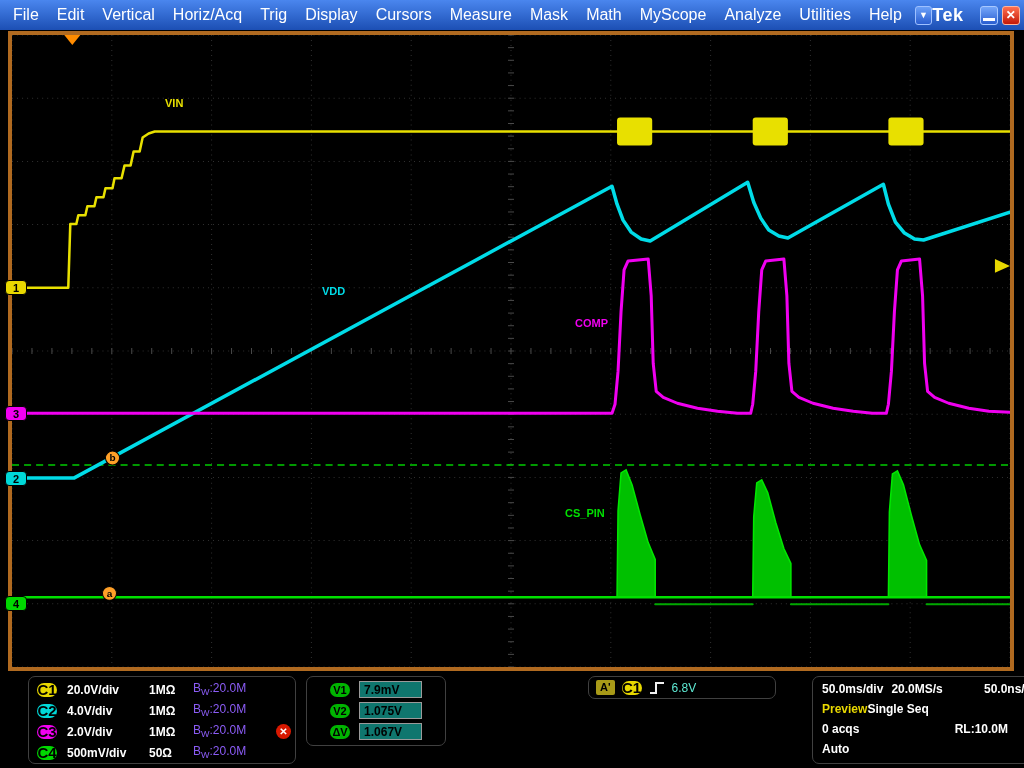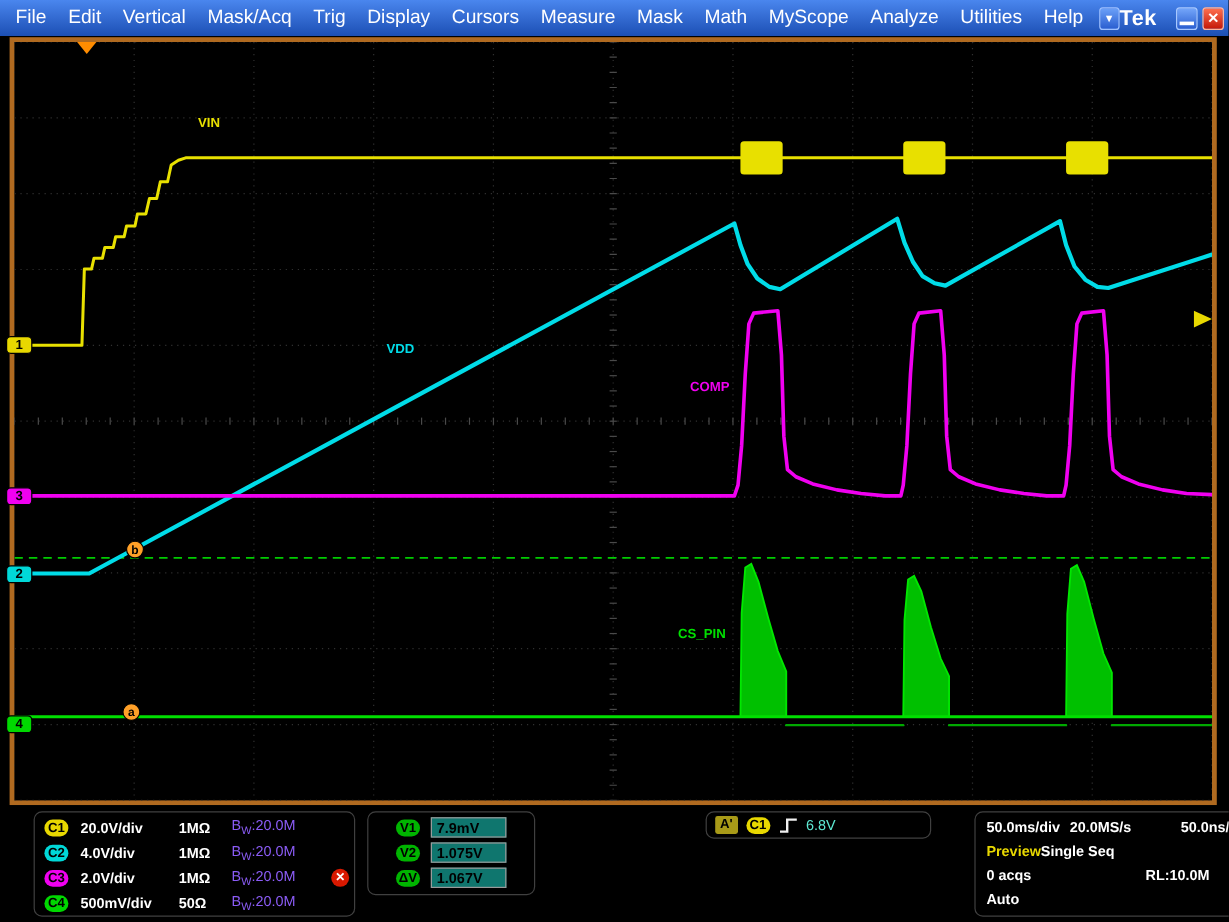"Mask/Acq" div.menu-item { text: Mask/Acq -> Horiz/Acq }
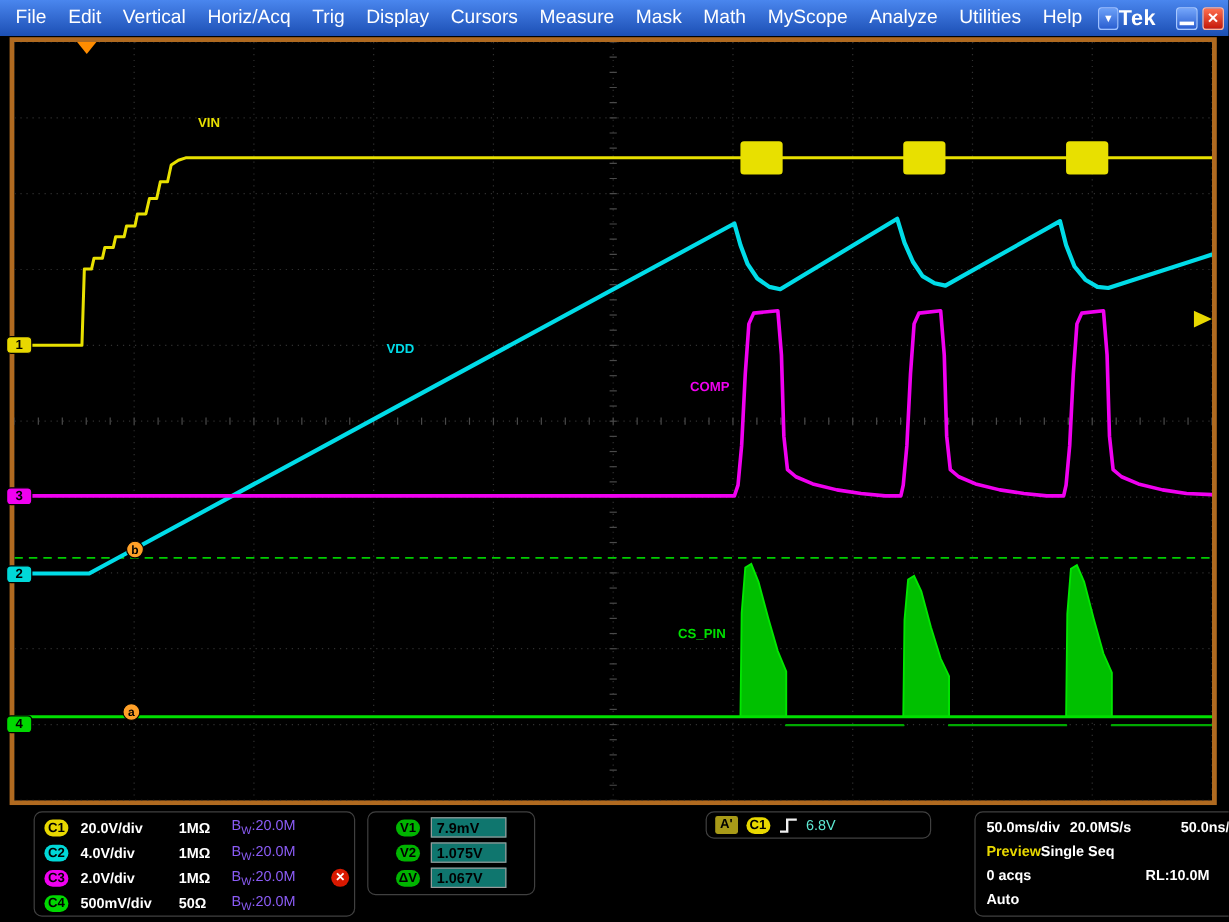"CS_PIN" div.wave-label { top: 488px -> 472px }
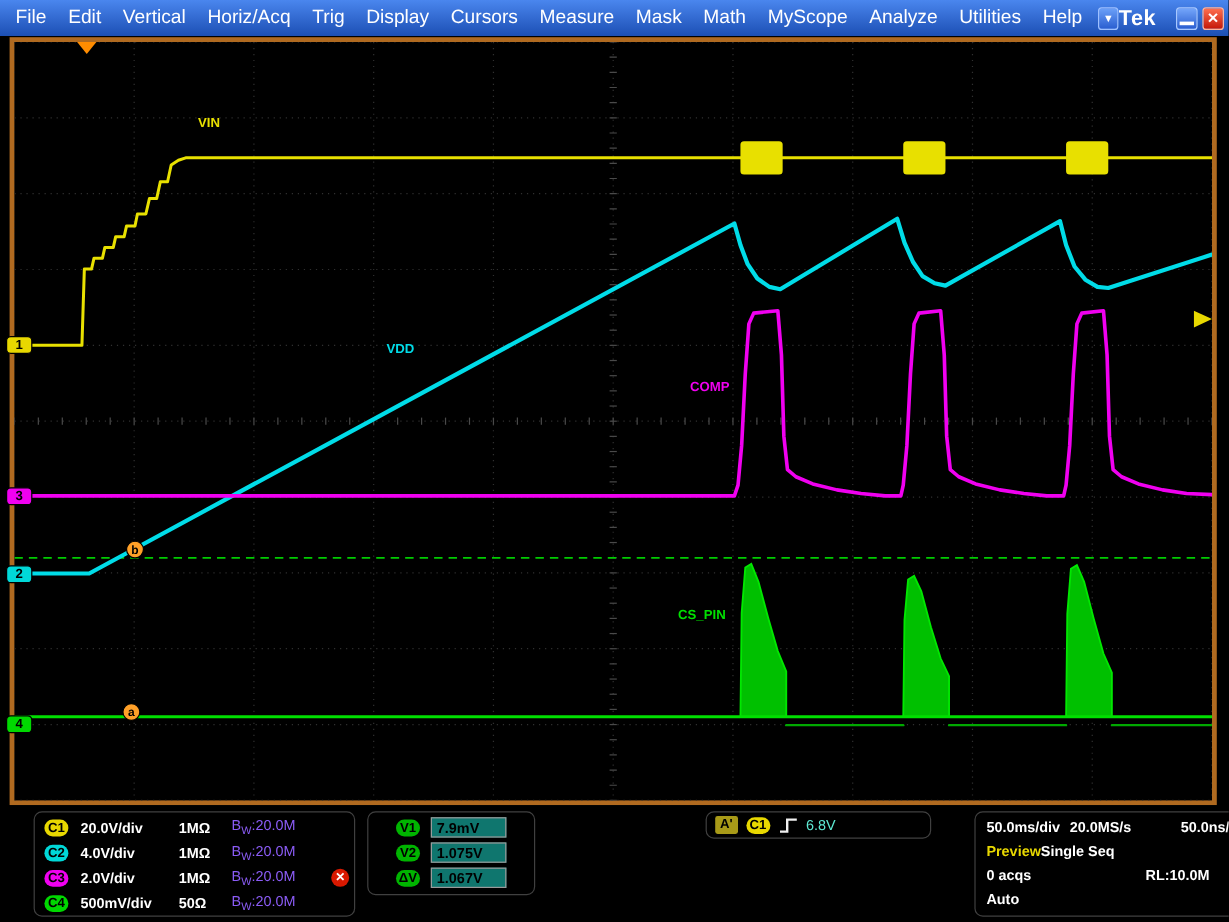"C1" .pill { font-size: 11px -> 15px }
